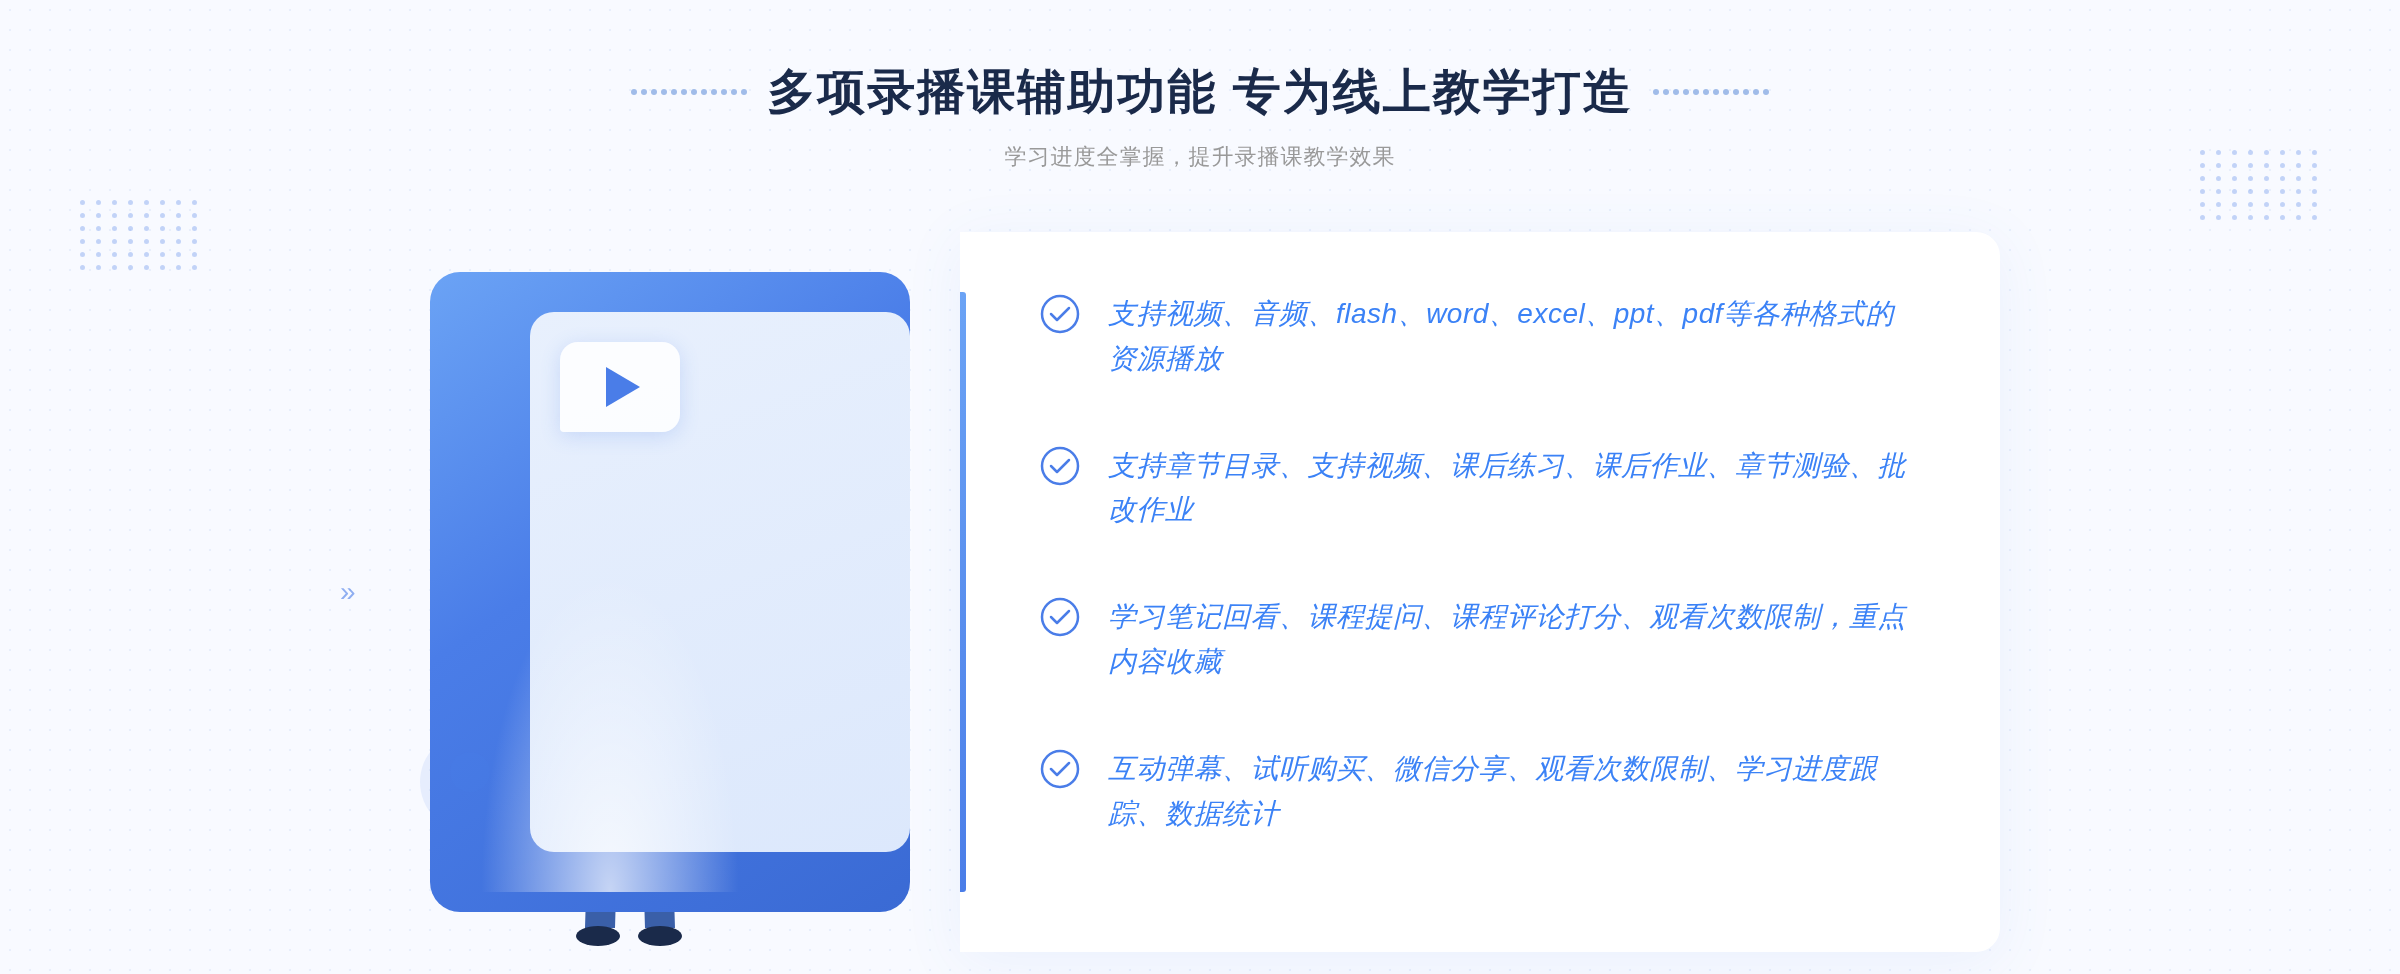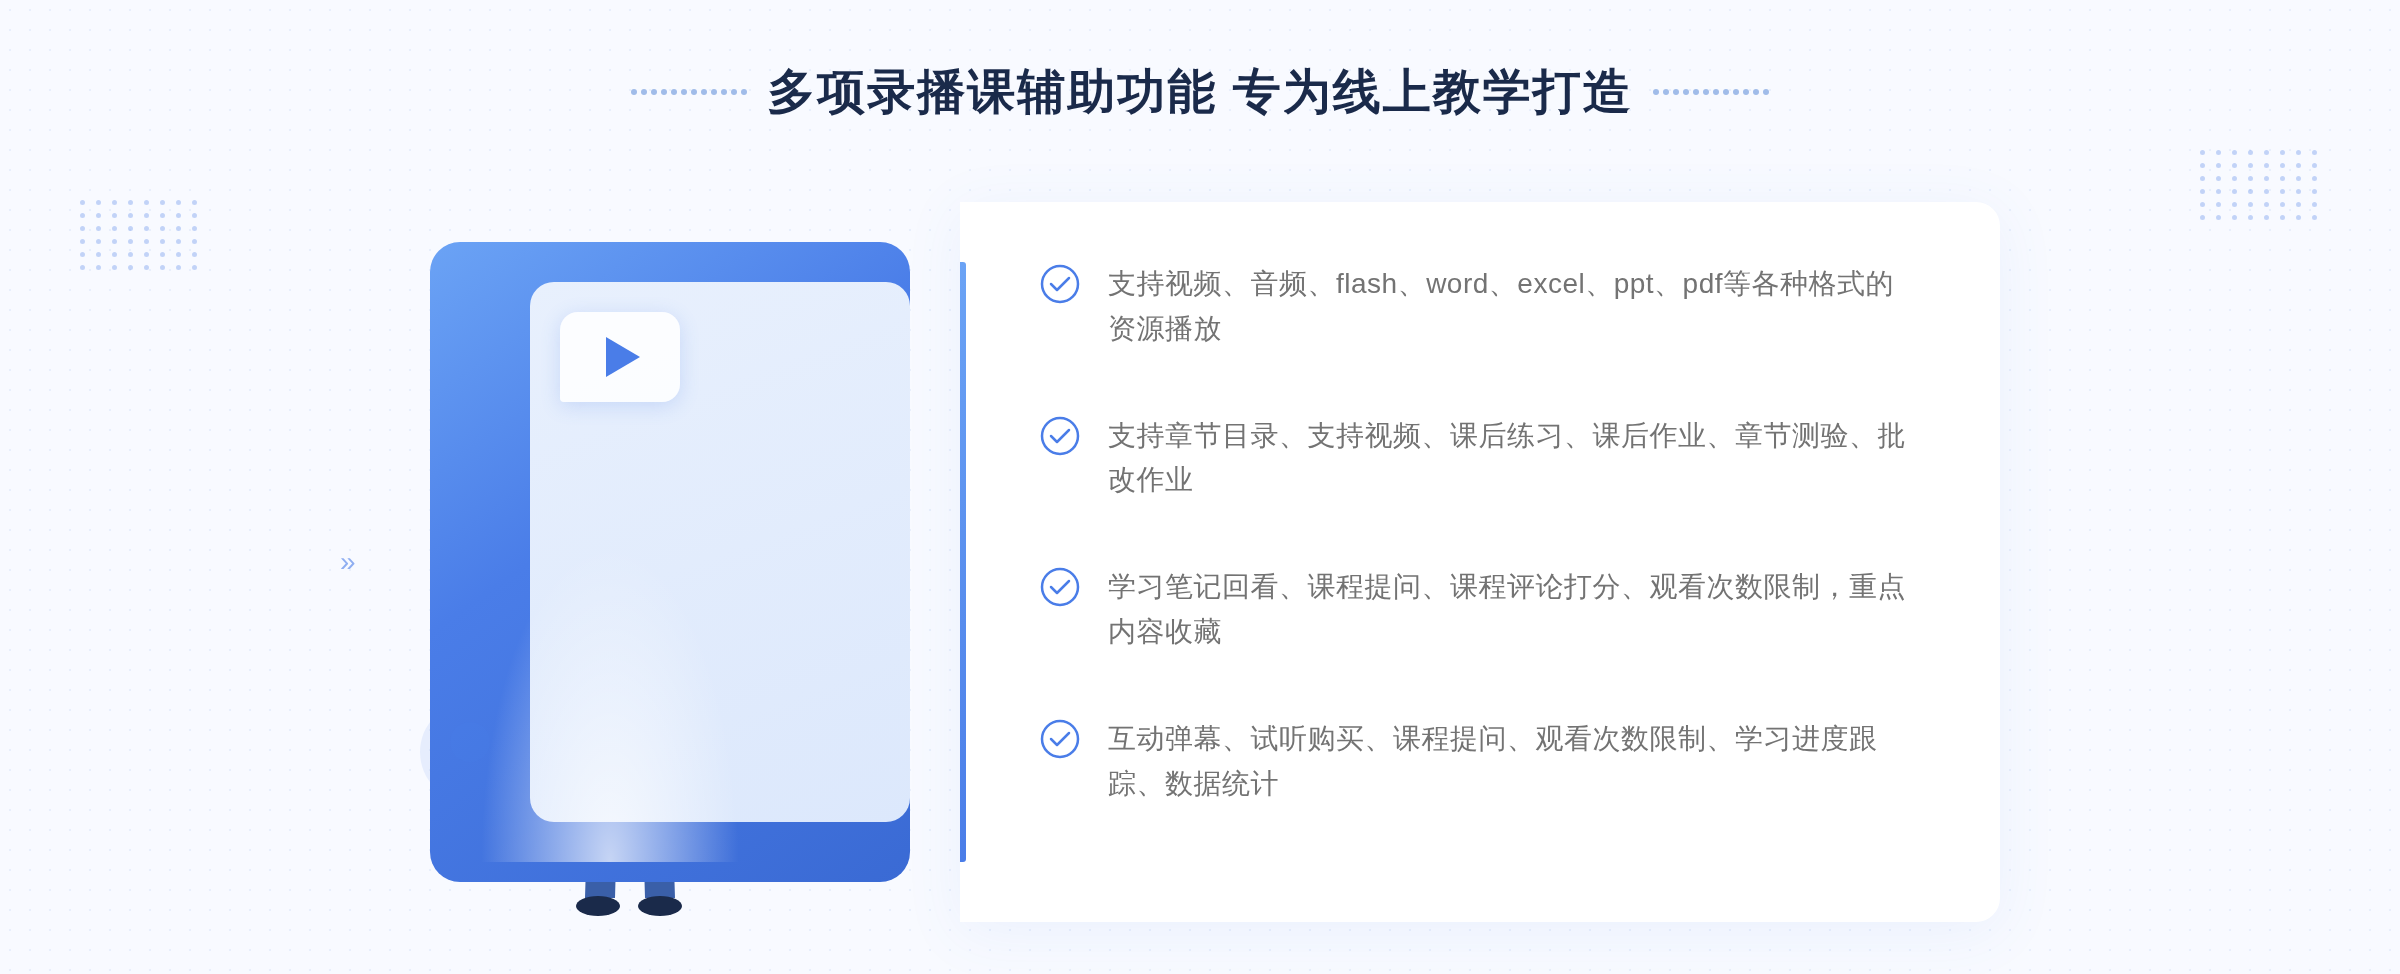"学习进度全掌握，提升录播课教学效果" p.subtitle { html: none -> <p>学习进度全掌握，提升录播课教学效果</p> }
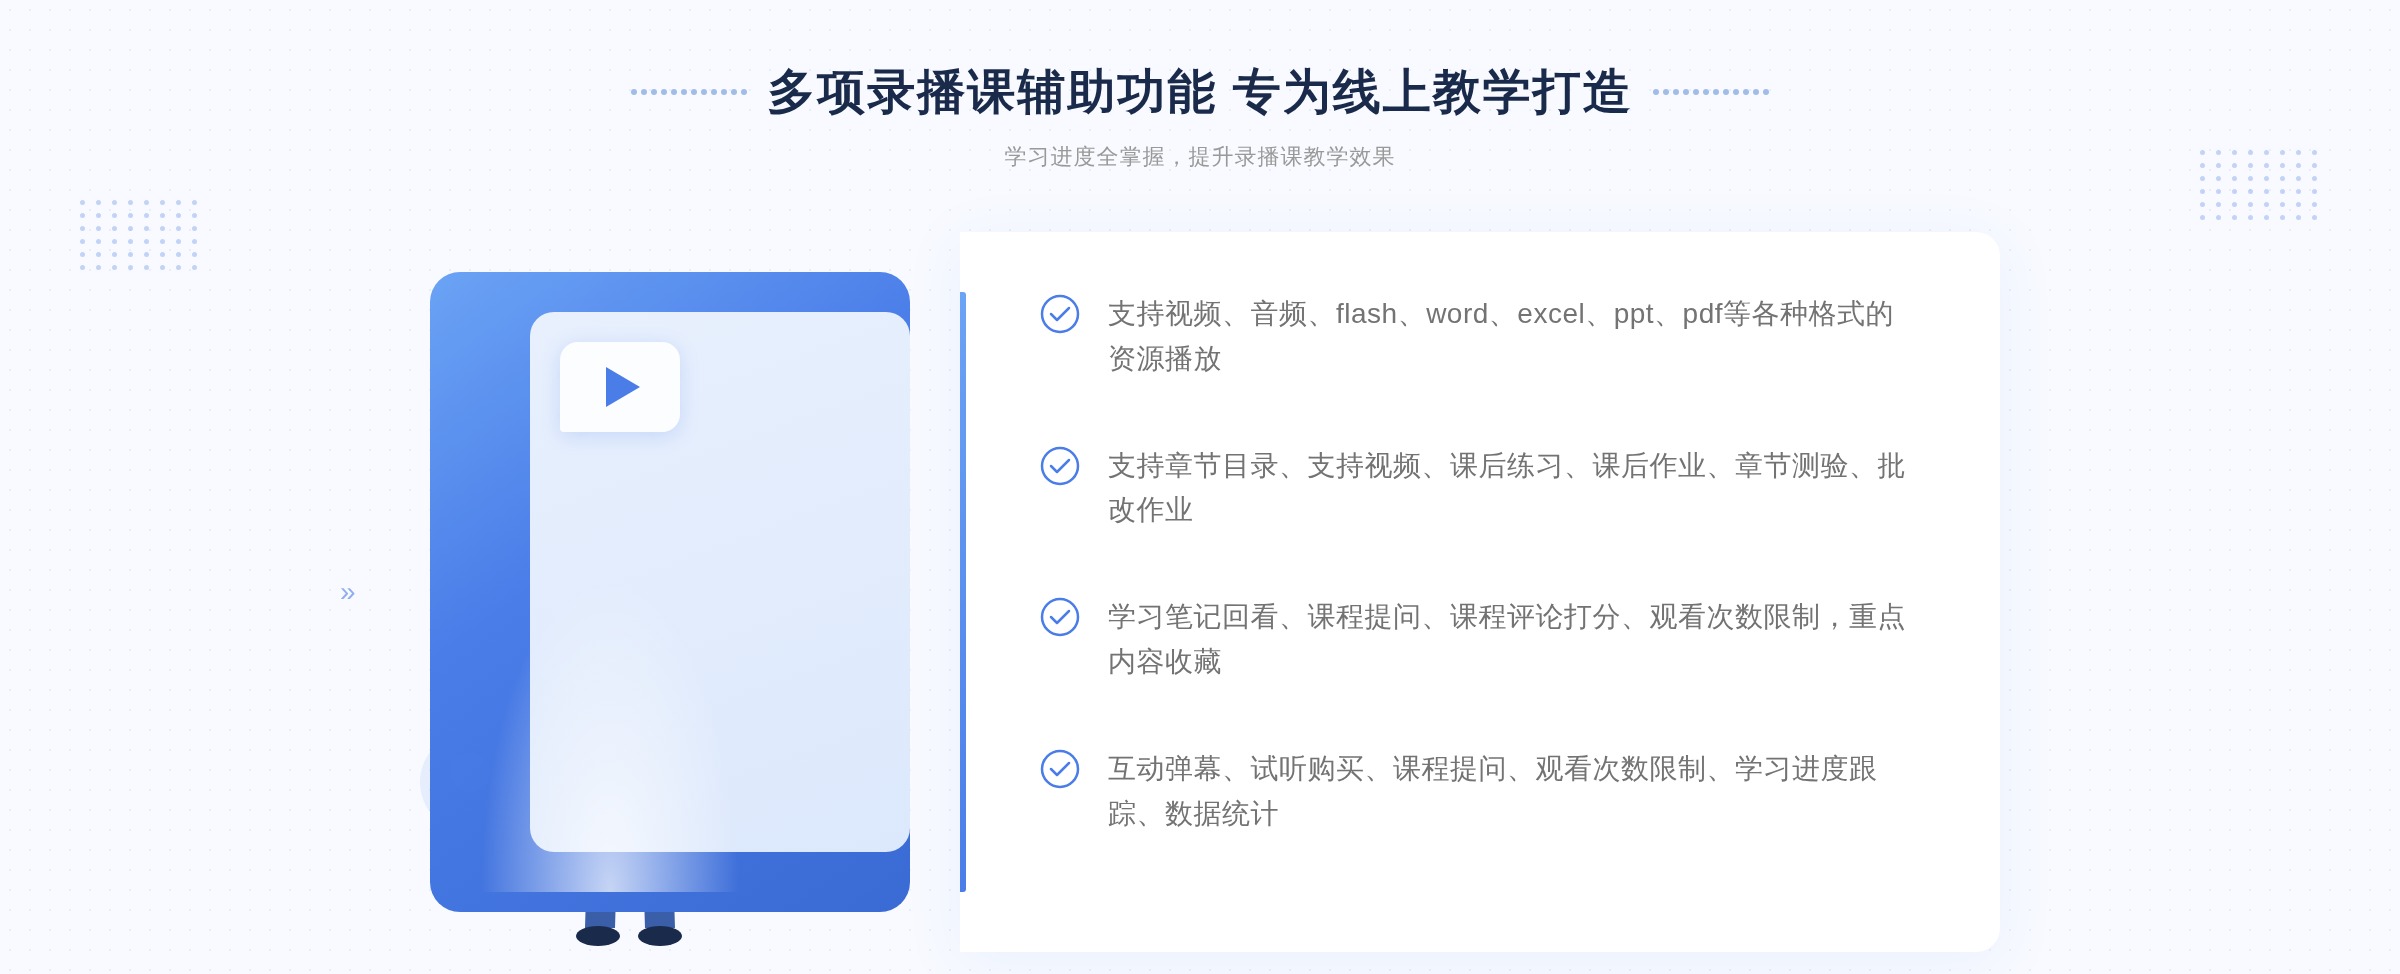"支持视频、音频、flash、word、excel、ppt、pdf等各种格式的资源" .feature-text { color: #737373 -> #3b82f6; font-style: none -> italic }
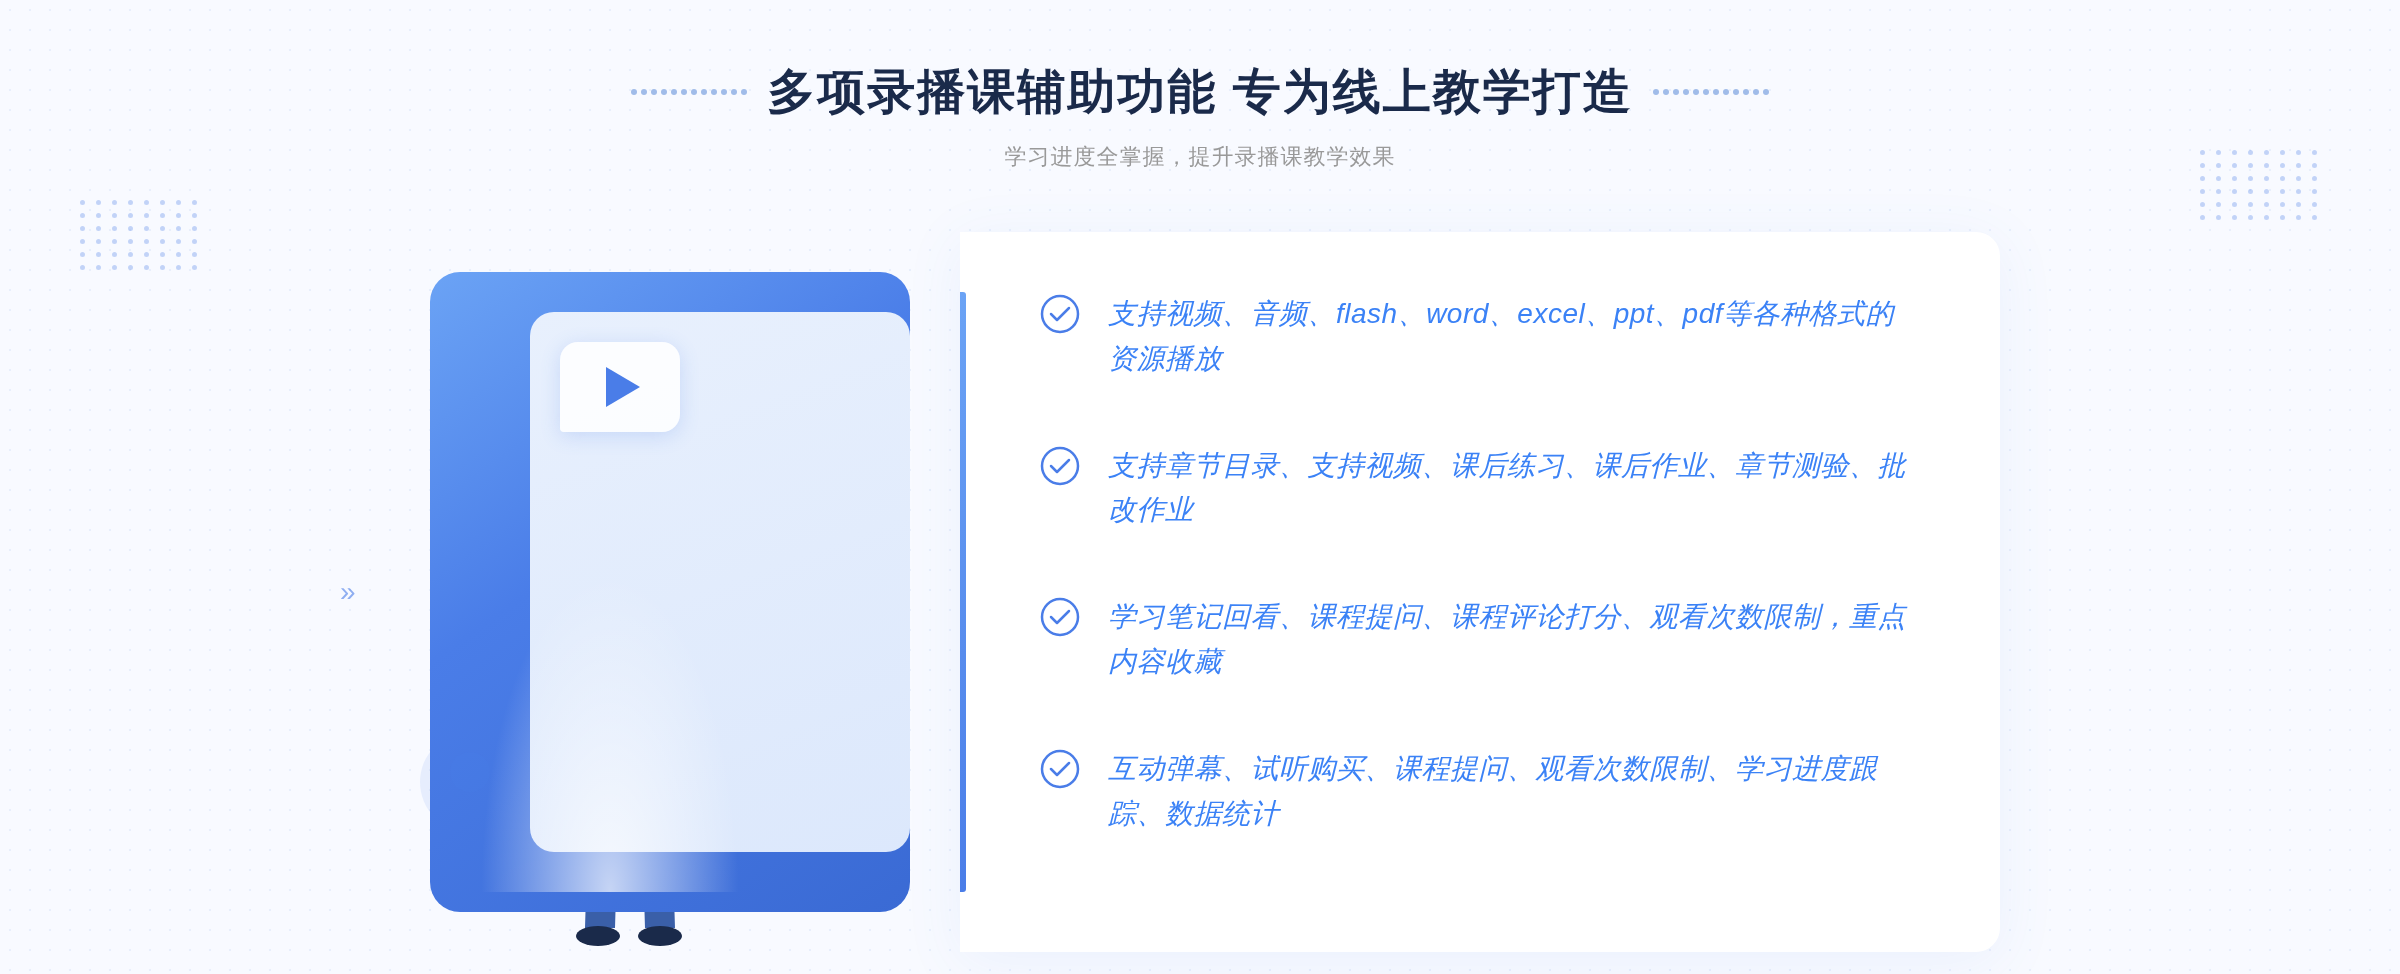"互动弹幕、试听购买、课程提问、观看次数限制、学习进度跟踪、数据统计" div.feature-text { text: 课程提问 -> 微信分享 }
